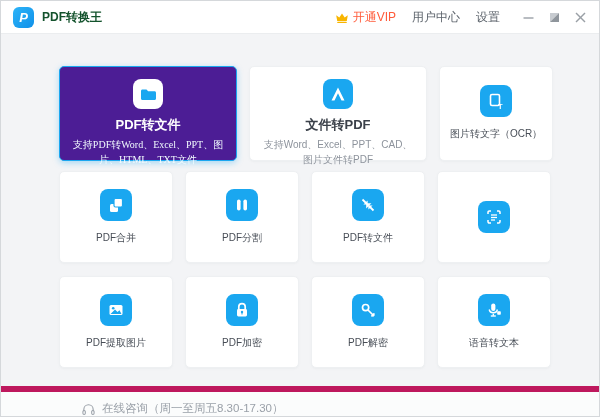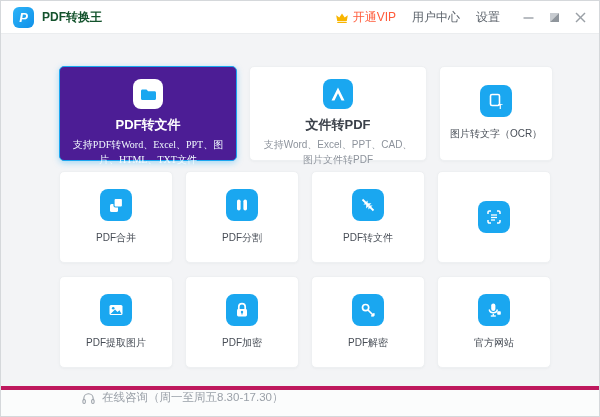"官方网站" div.card-label { text: 官方网站 -> 语音转文本 }
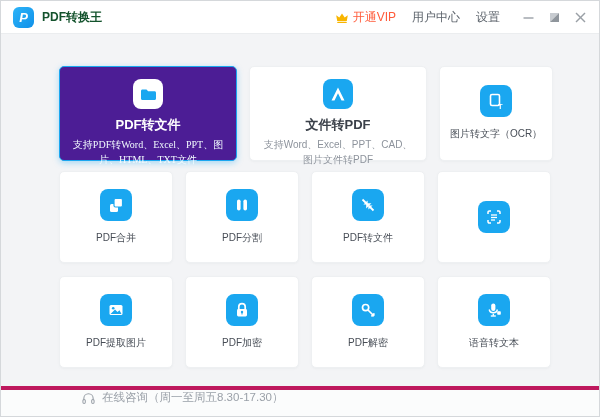"在线咨询（周一至周五8.30-17.30）" .footer { align-items: flex-start -> flex-end; border-top: 4px solid #be185d -> 6px solid #be185d }
